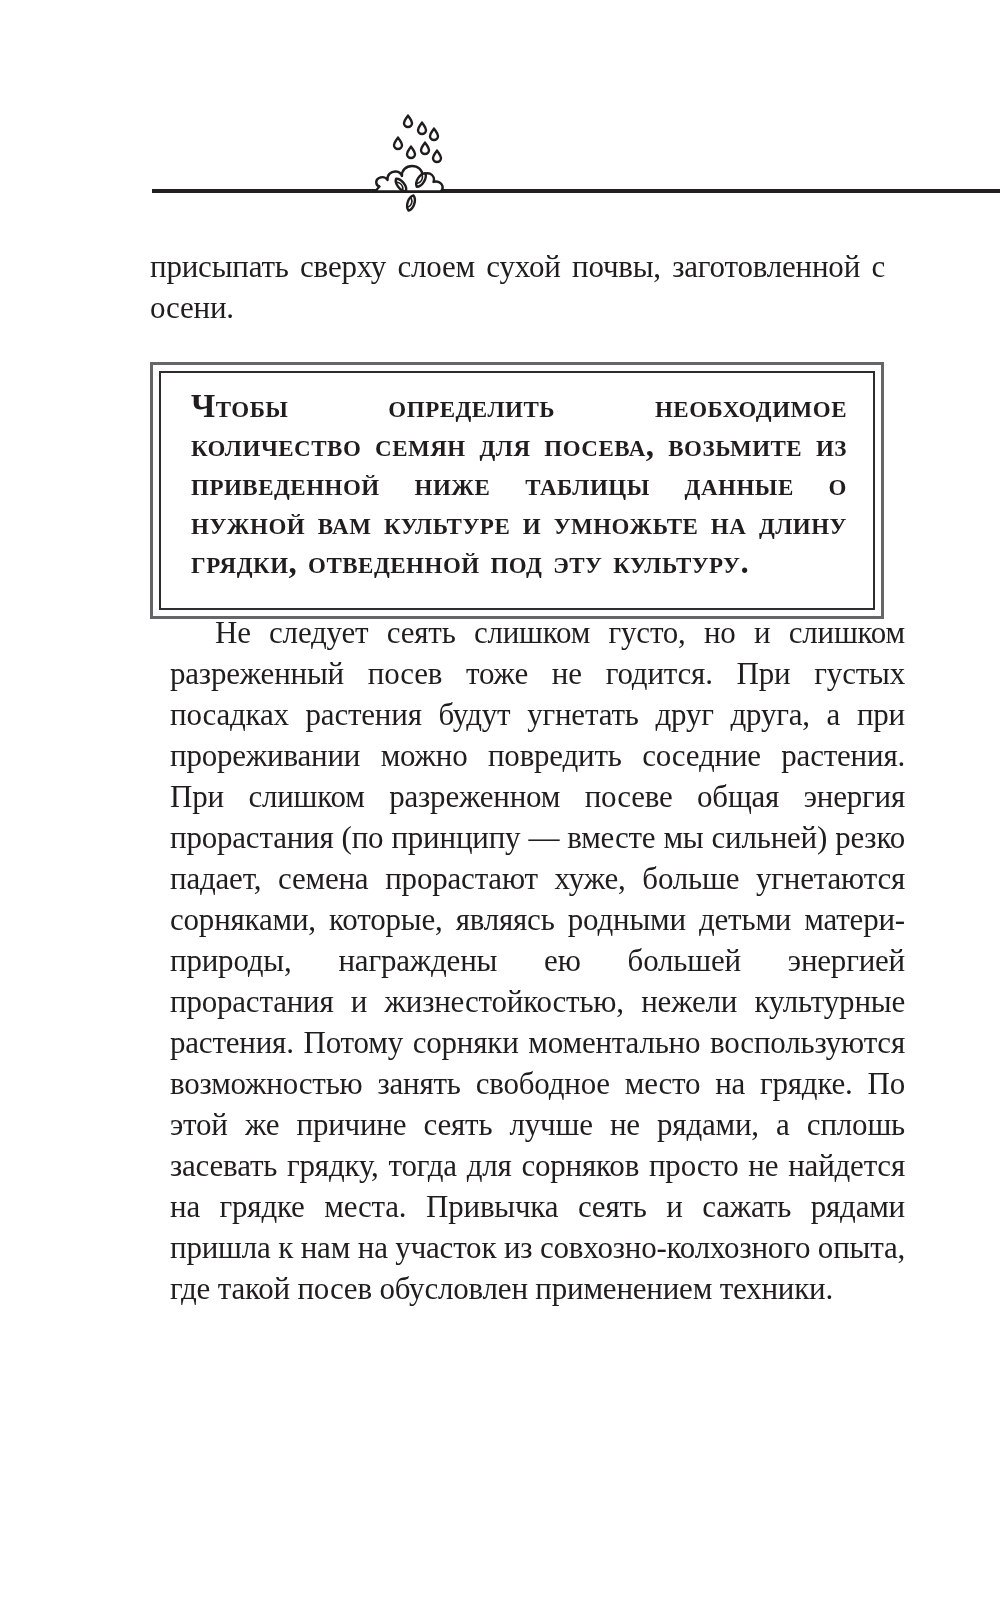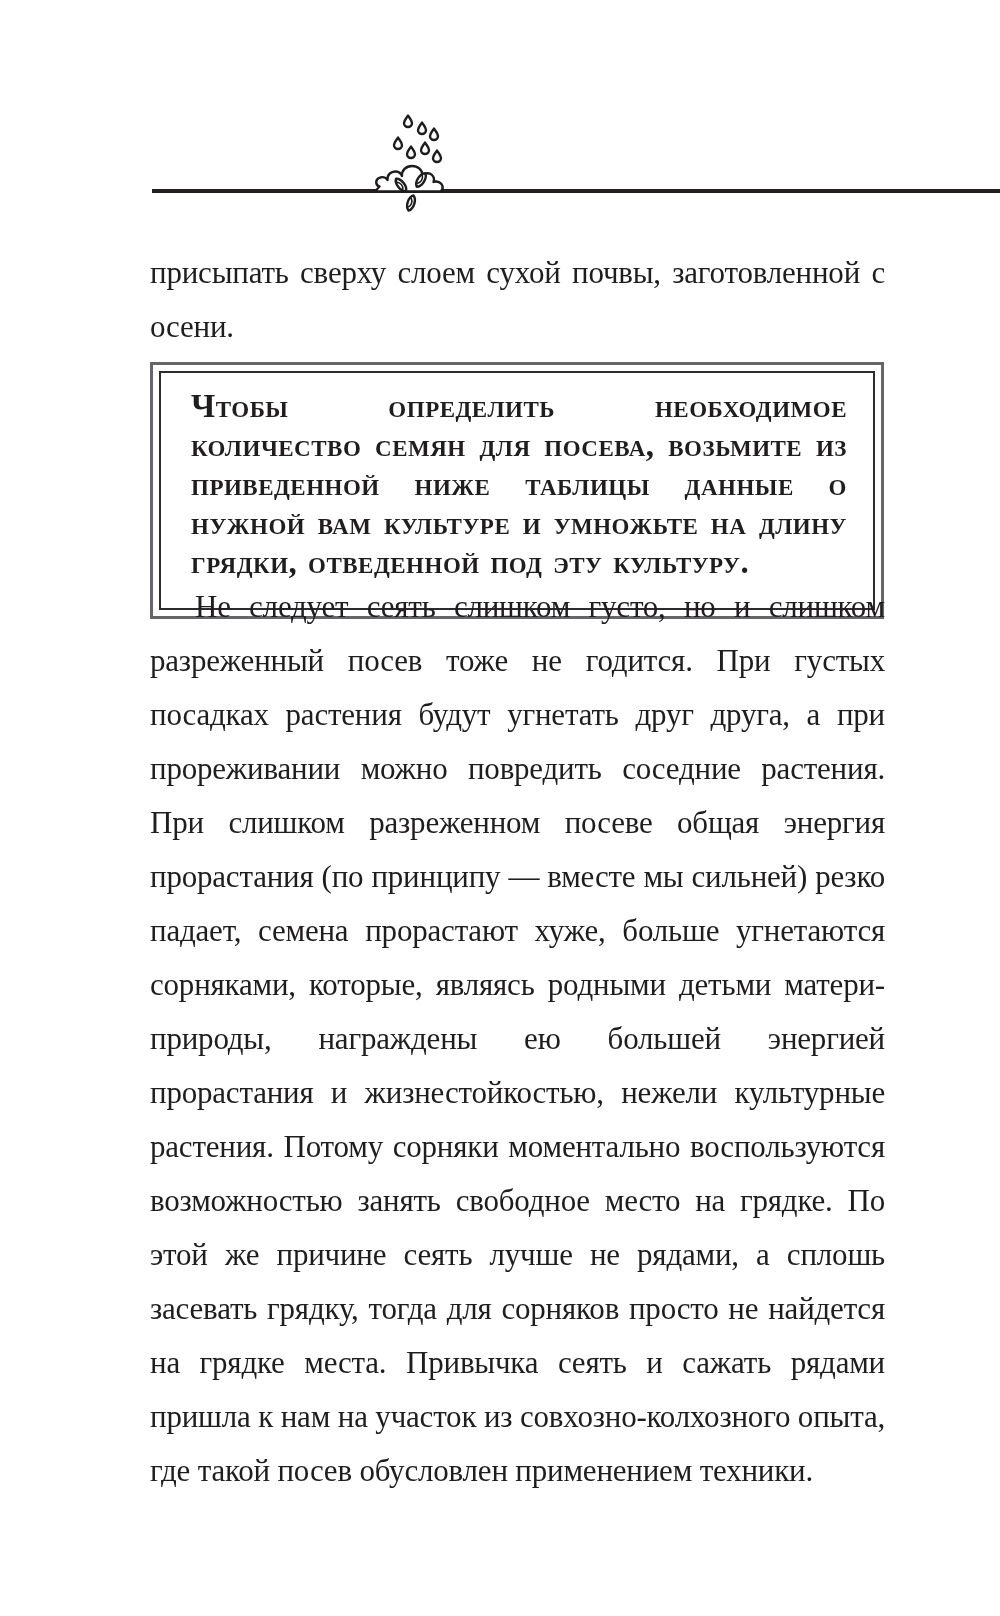"присыпать сверху слоем сухой почвы," .bodytext { line-height: 54px -> 41px }
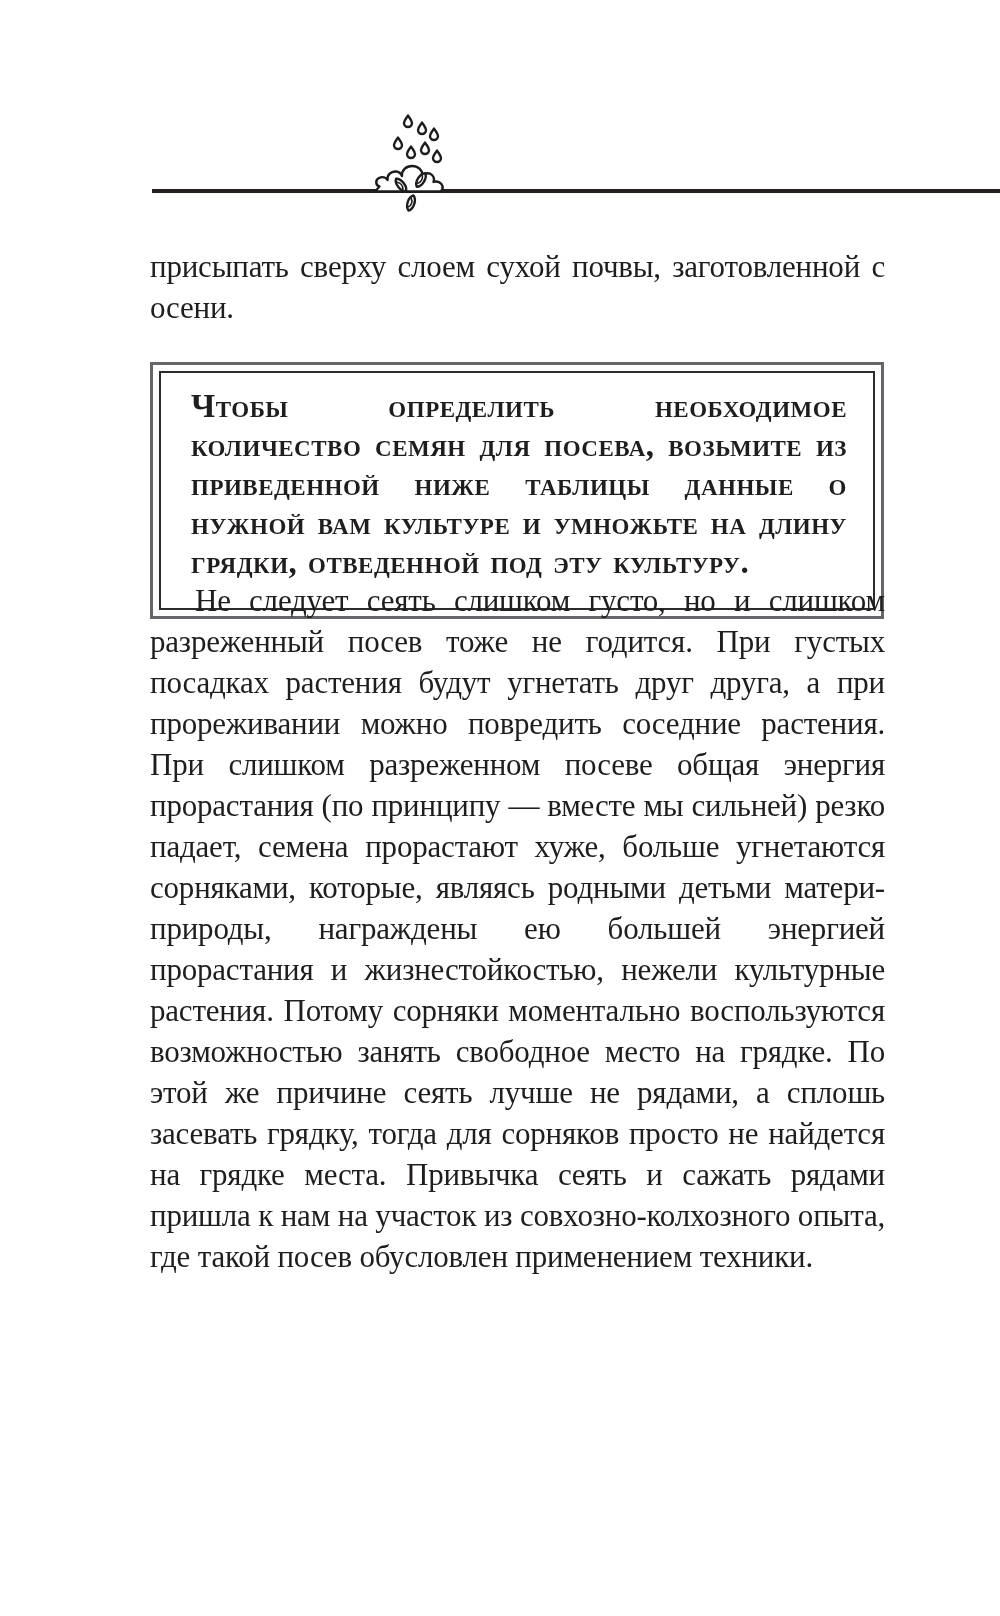"Не следует сеять слишком густо," .p2 { margin-left: none -> 20px; top: 580px -> 612px }
